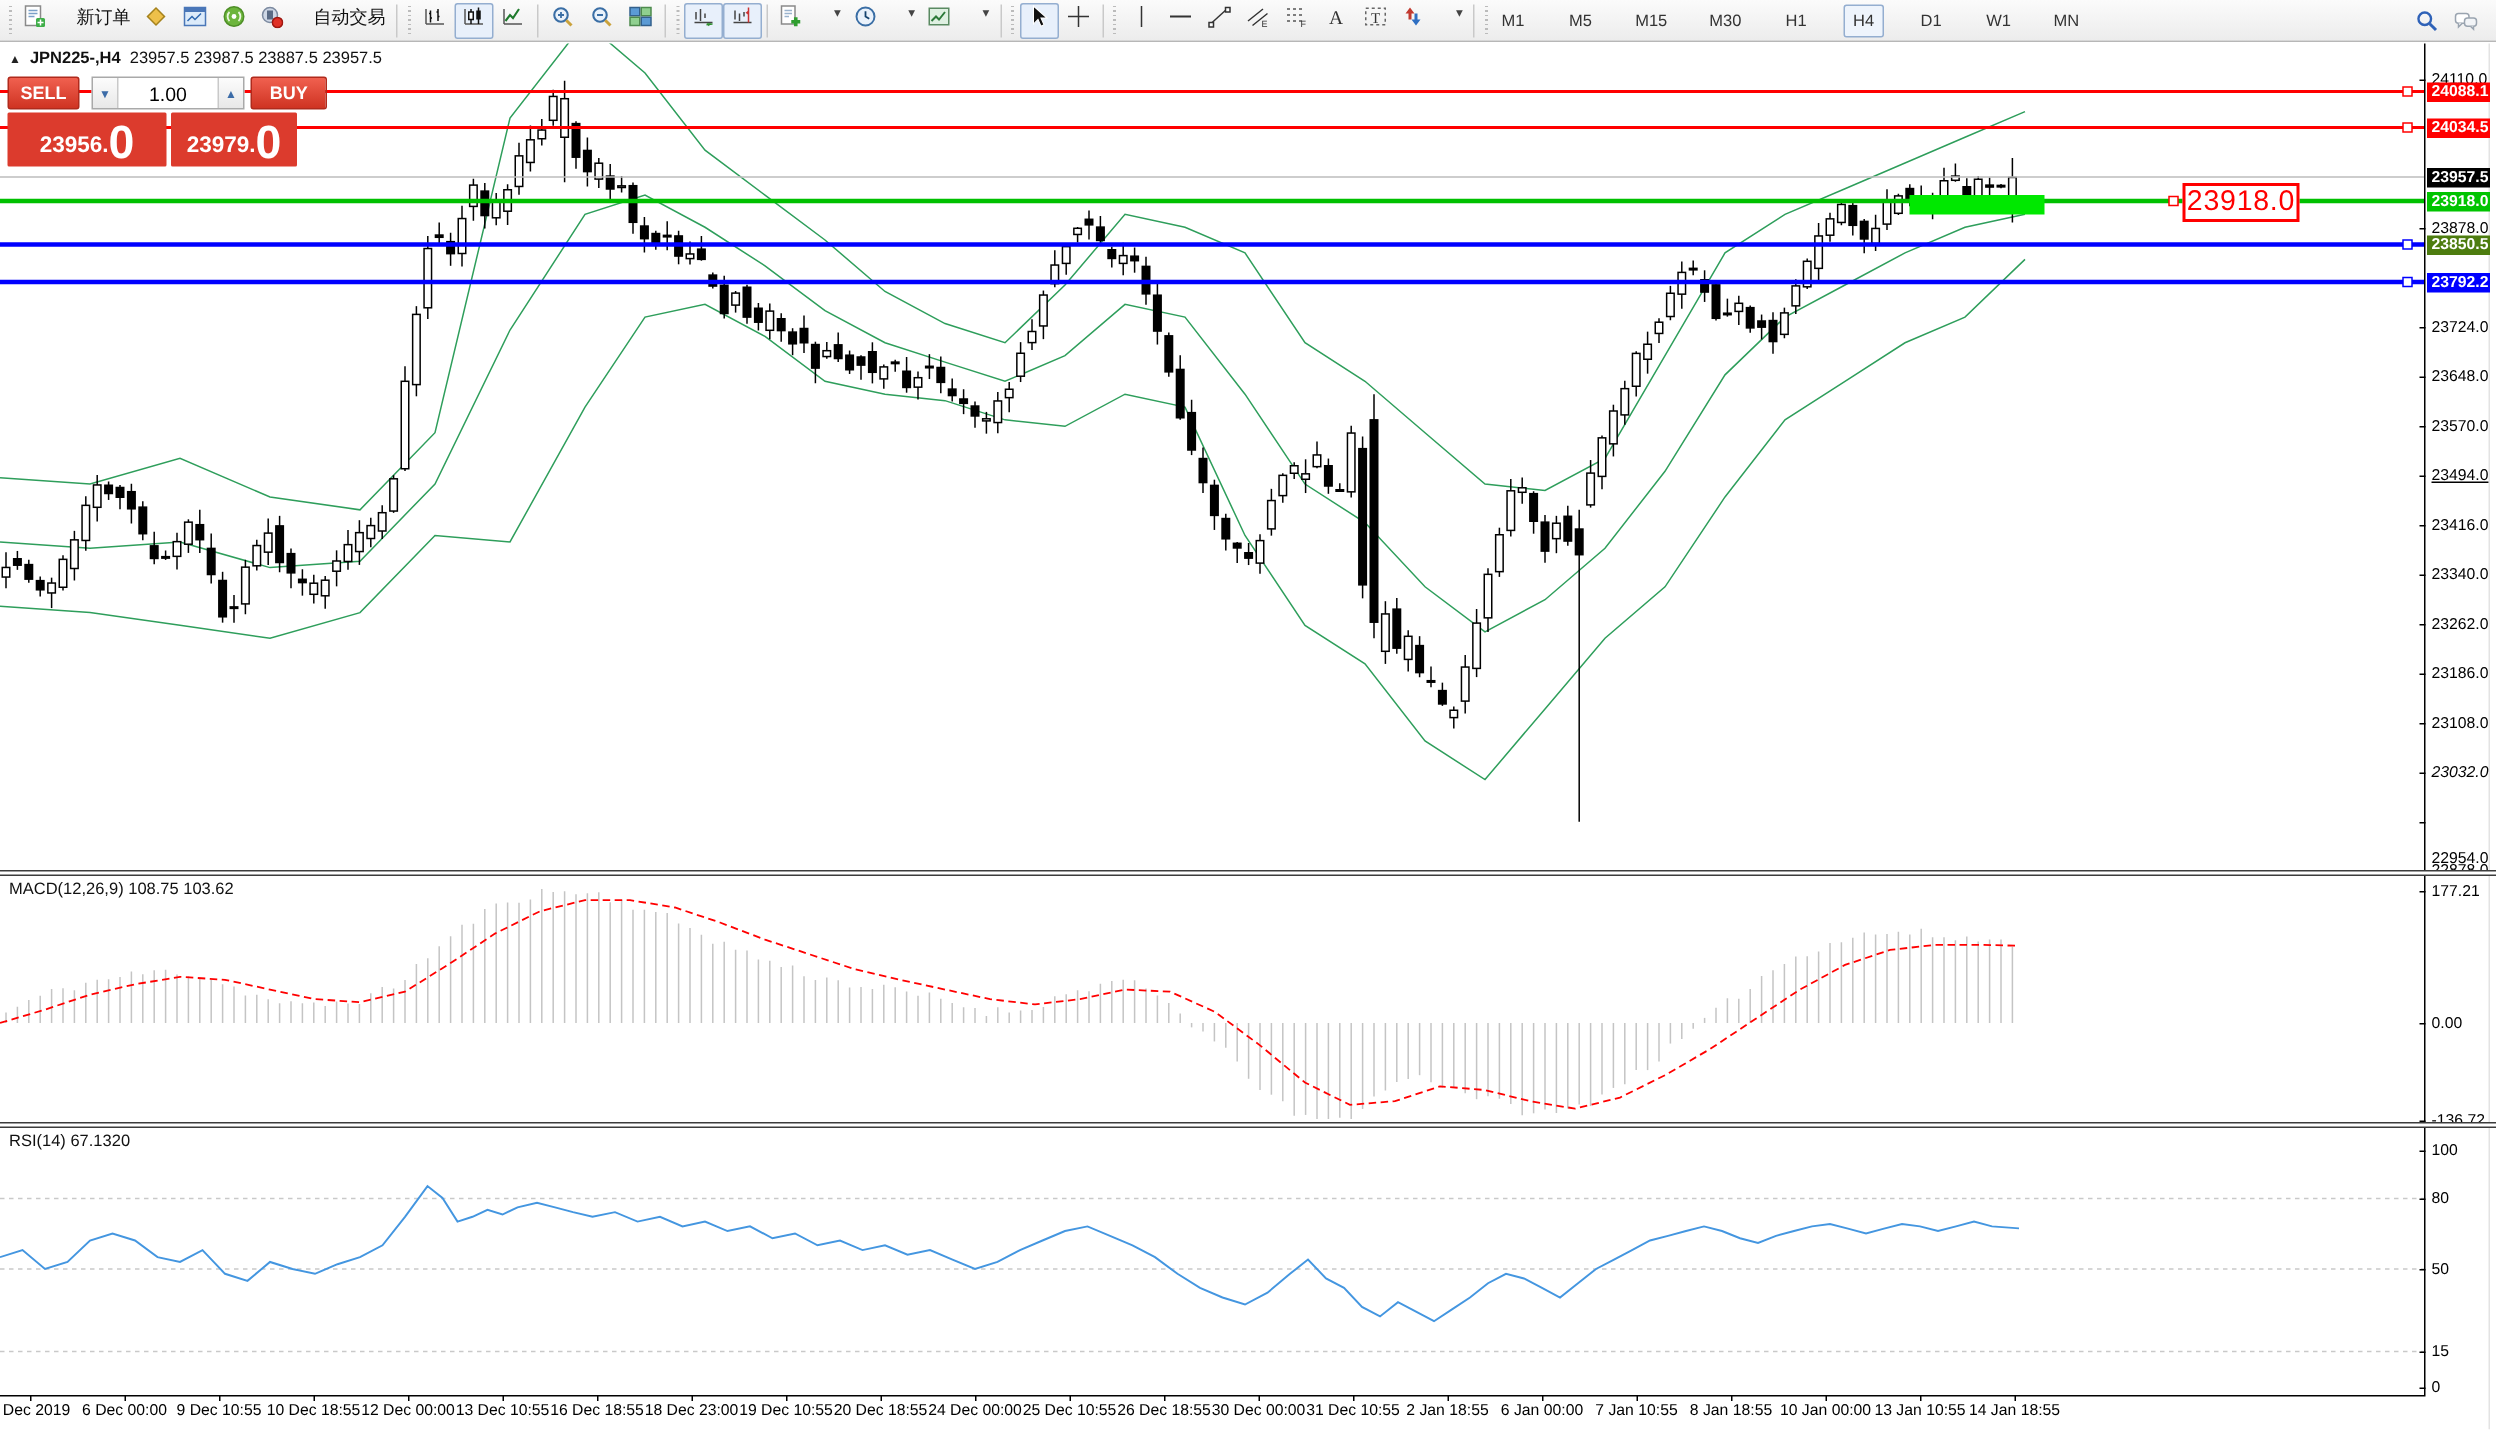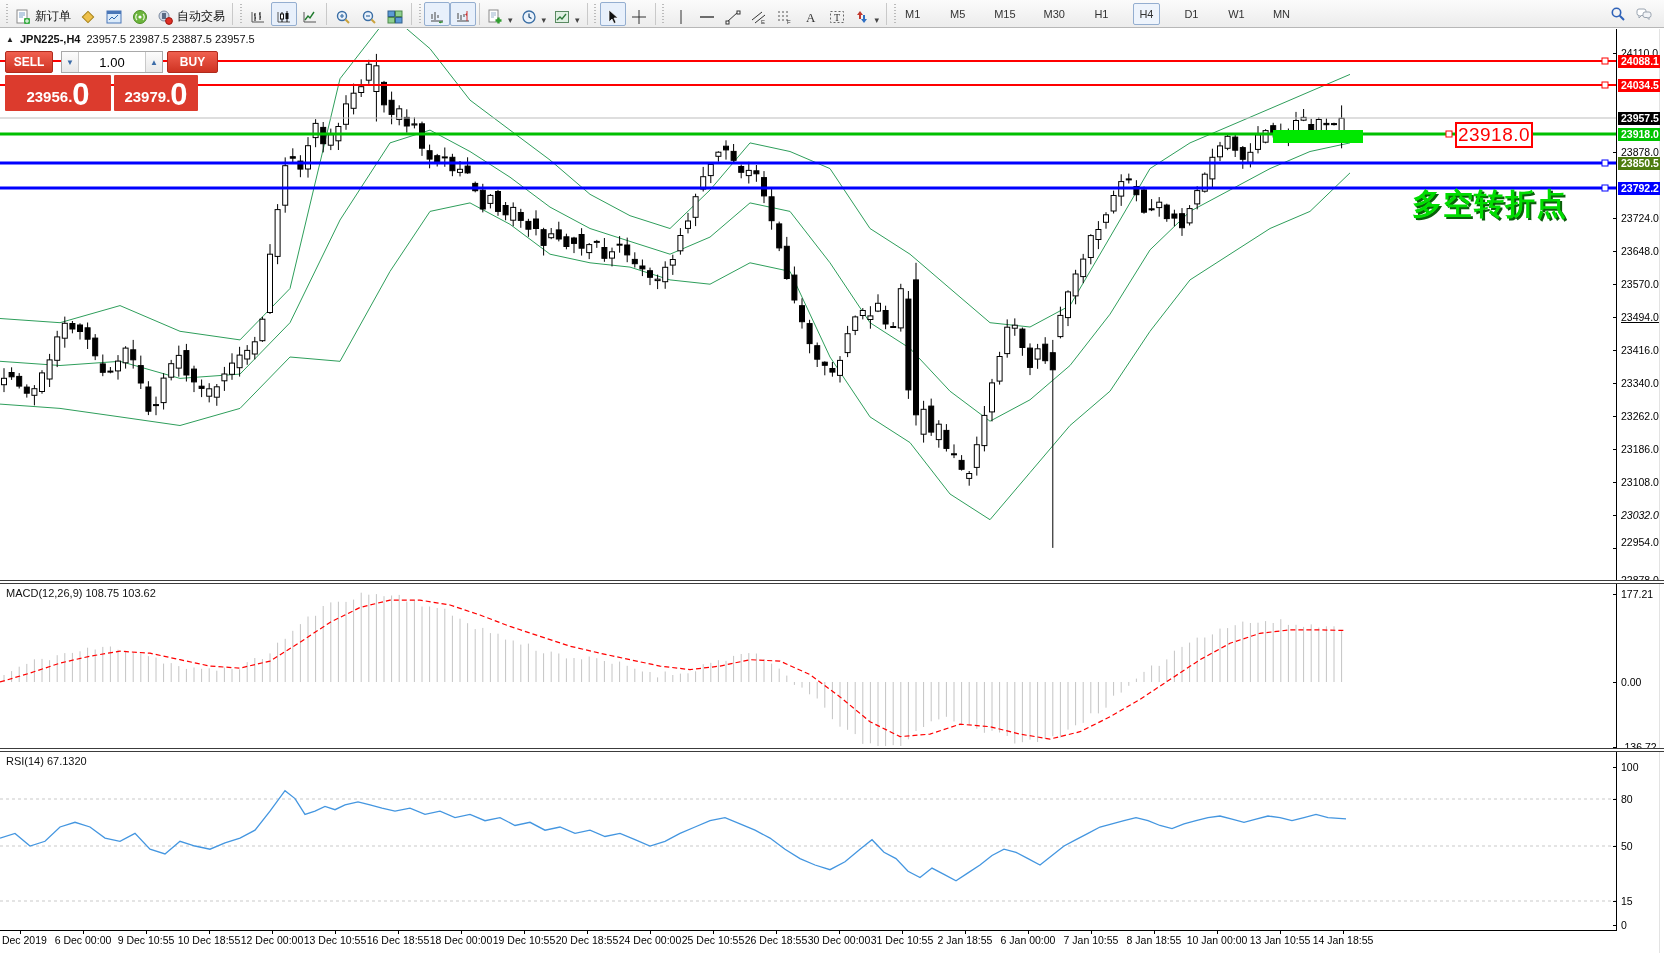"新订单" .tb-btn { align-items: flex-end -> flex-start; gap: 4px -> 20px }
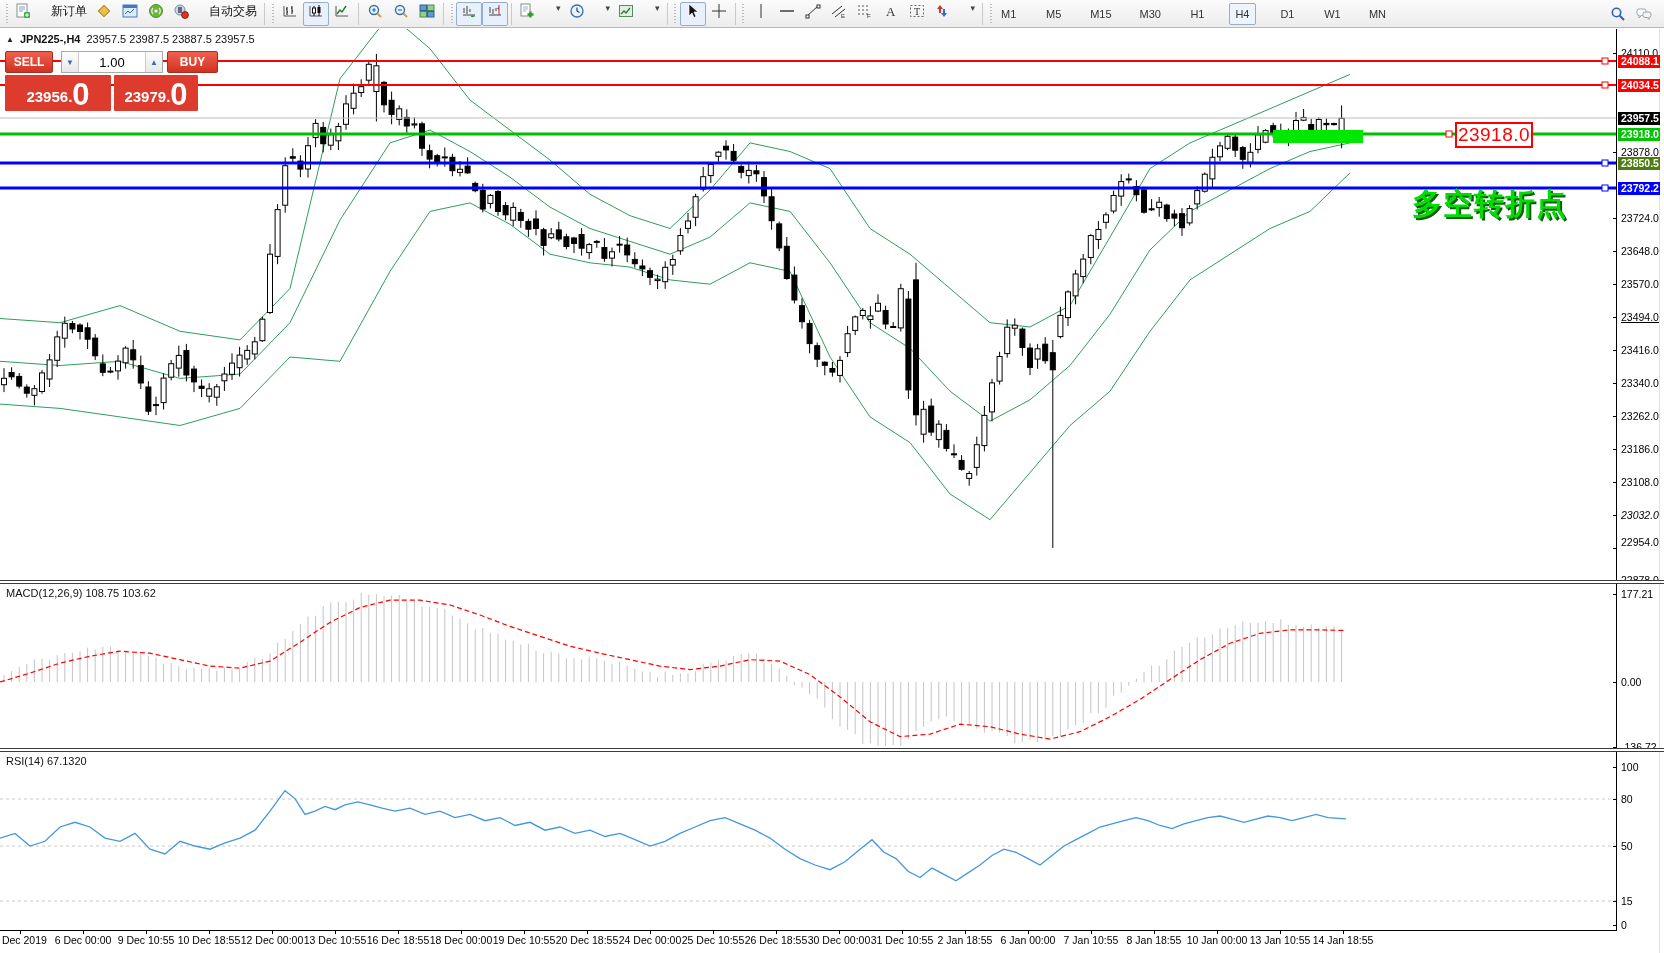"多空转折点" div { html: <div>多空转折点</div> -> none }
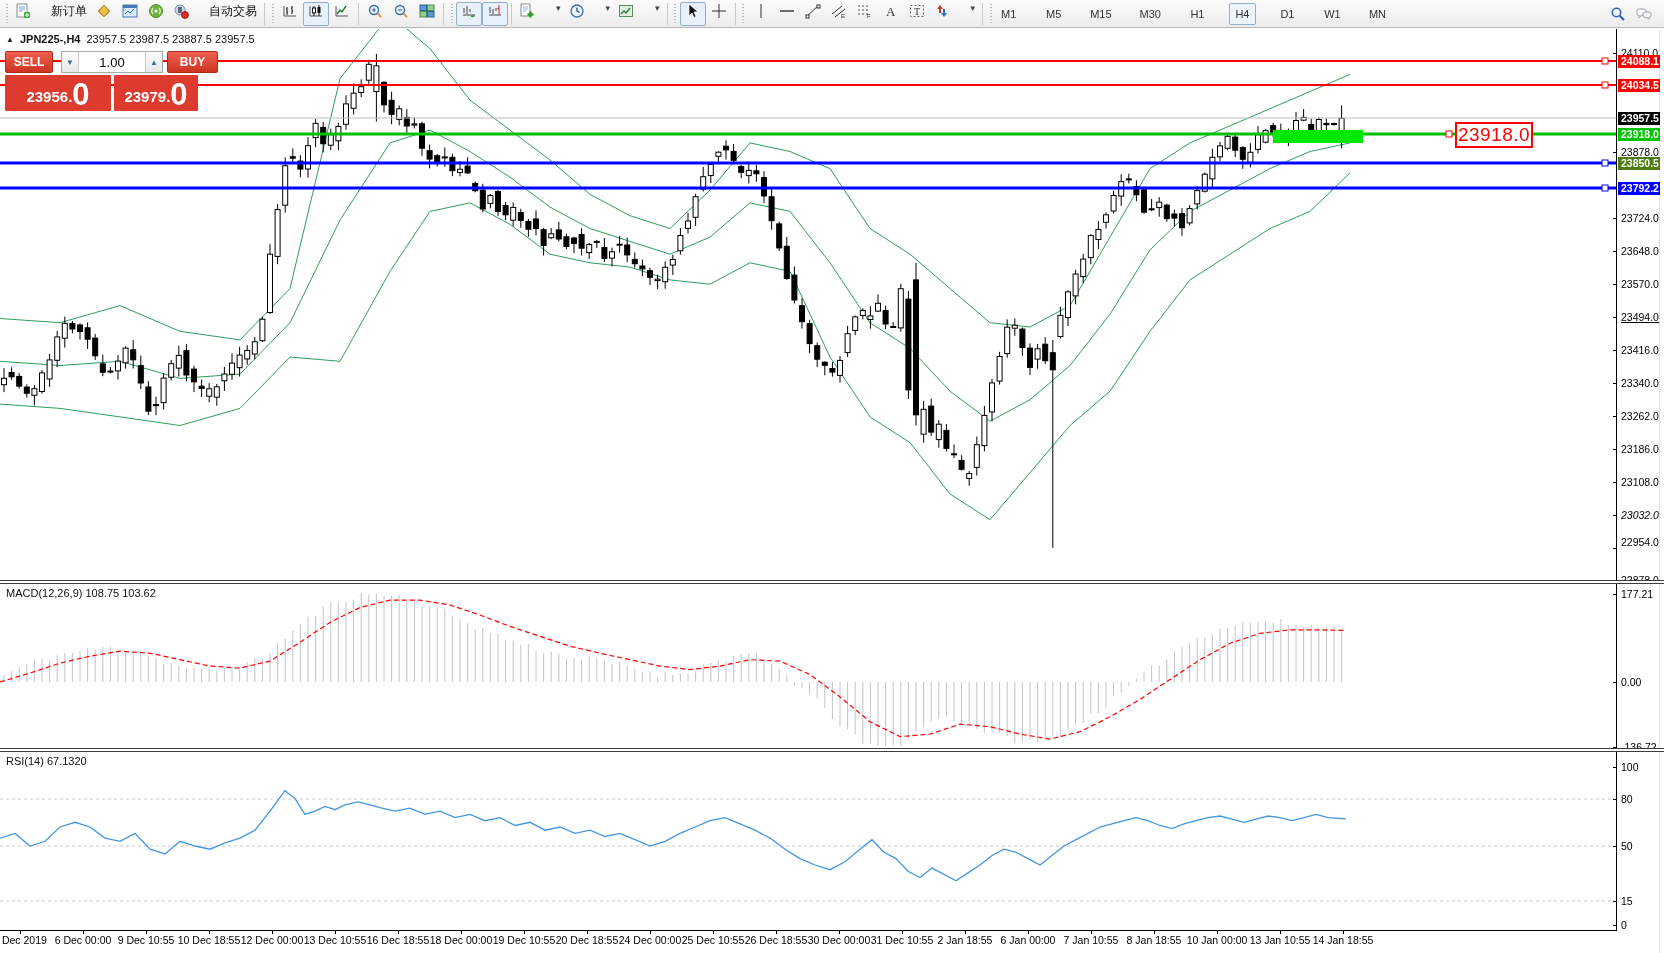"22954.0" div.ax-label { top: 536px -> 566px }
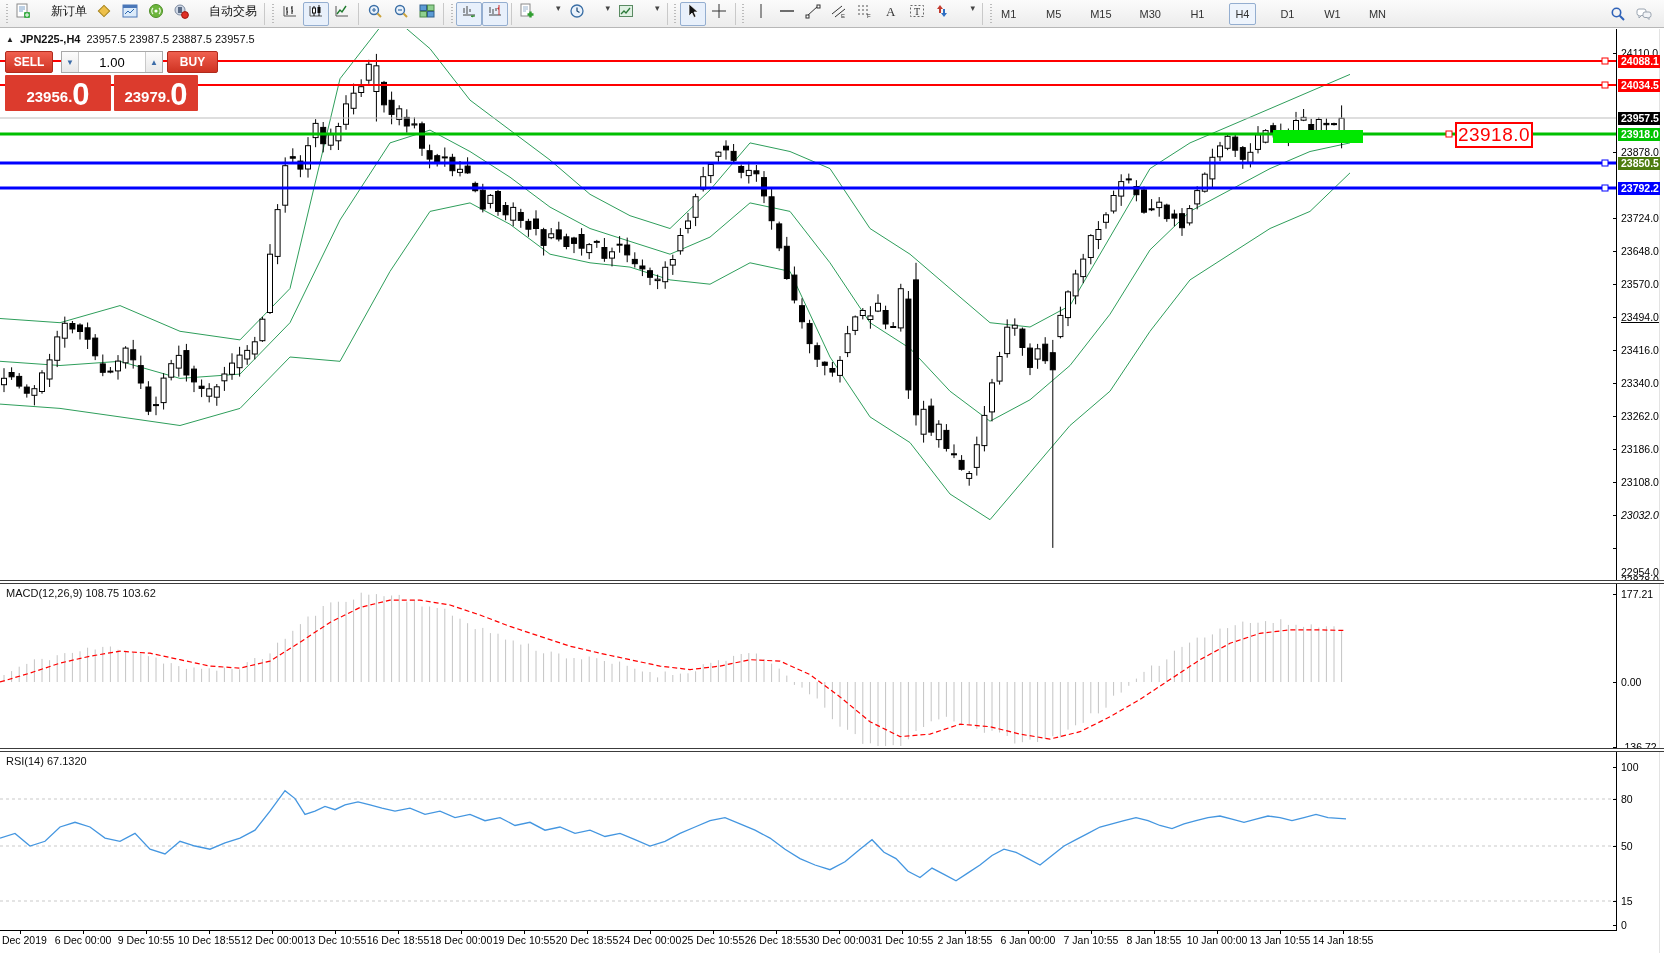"18 Dec 00:00" div.t-label { text: 00:00 -> 23:00 }
